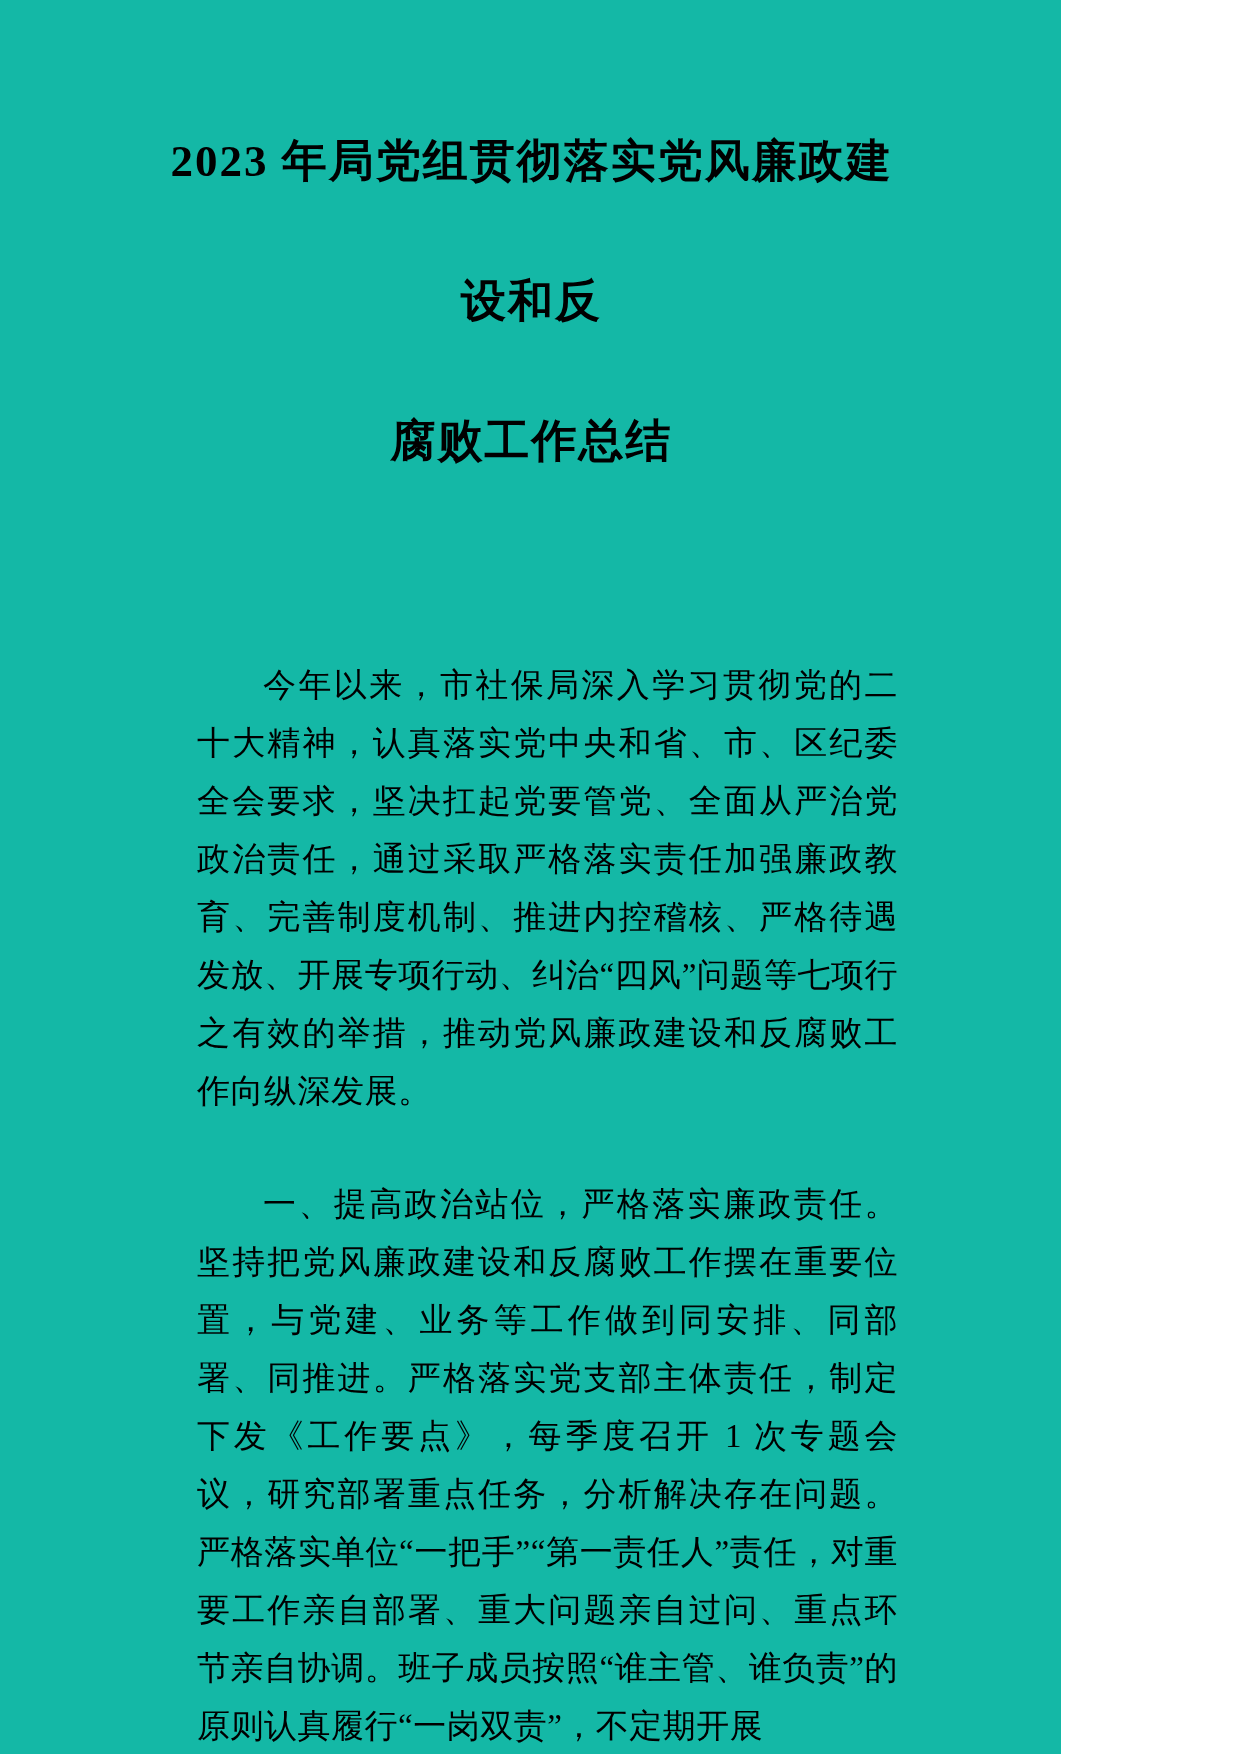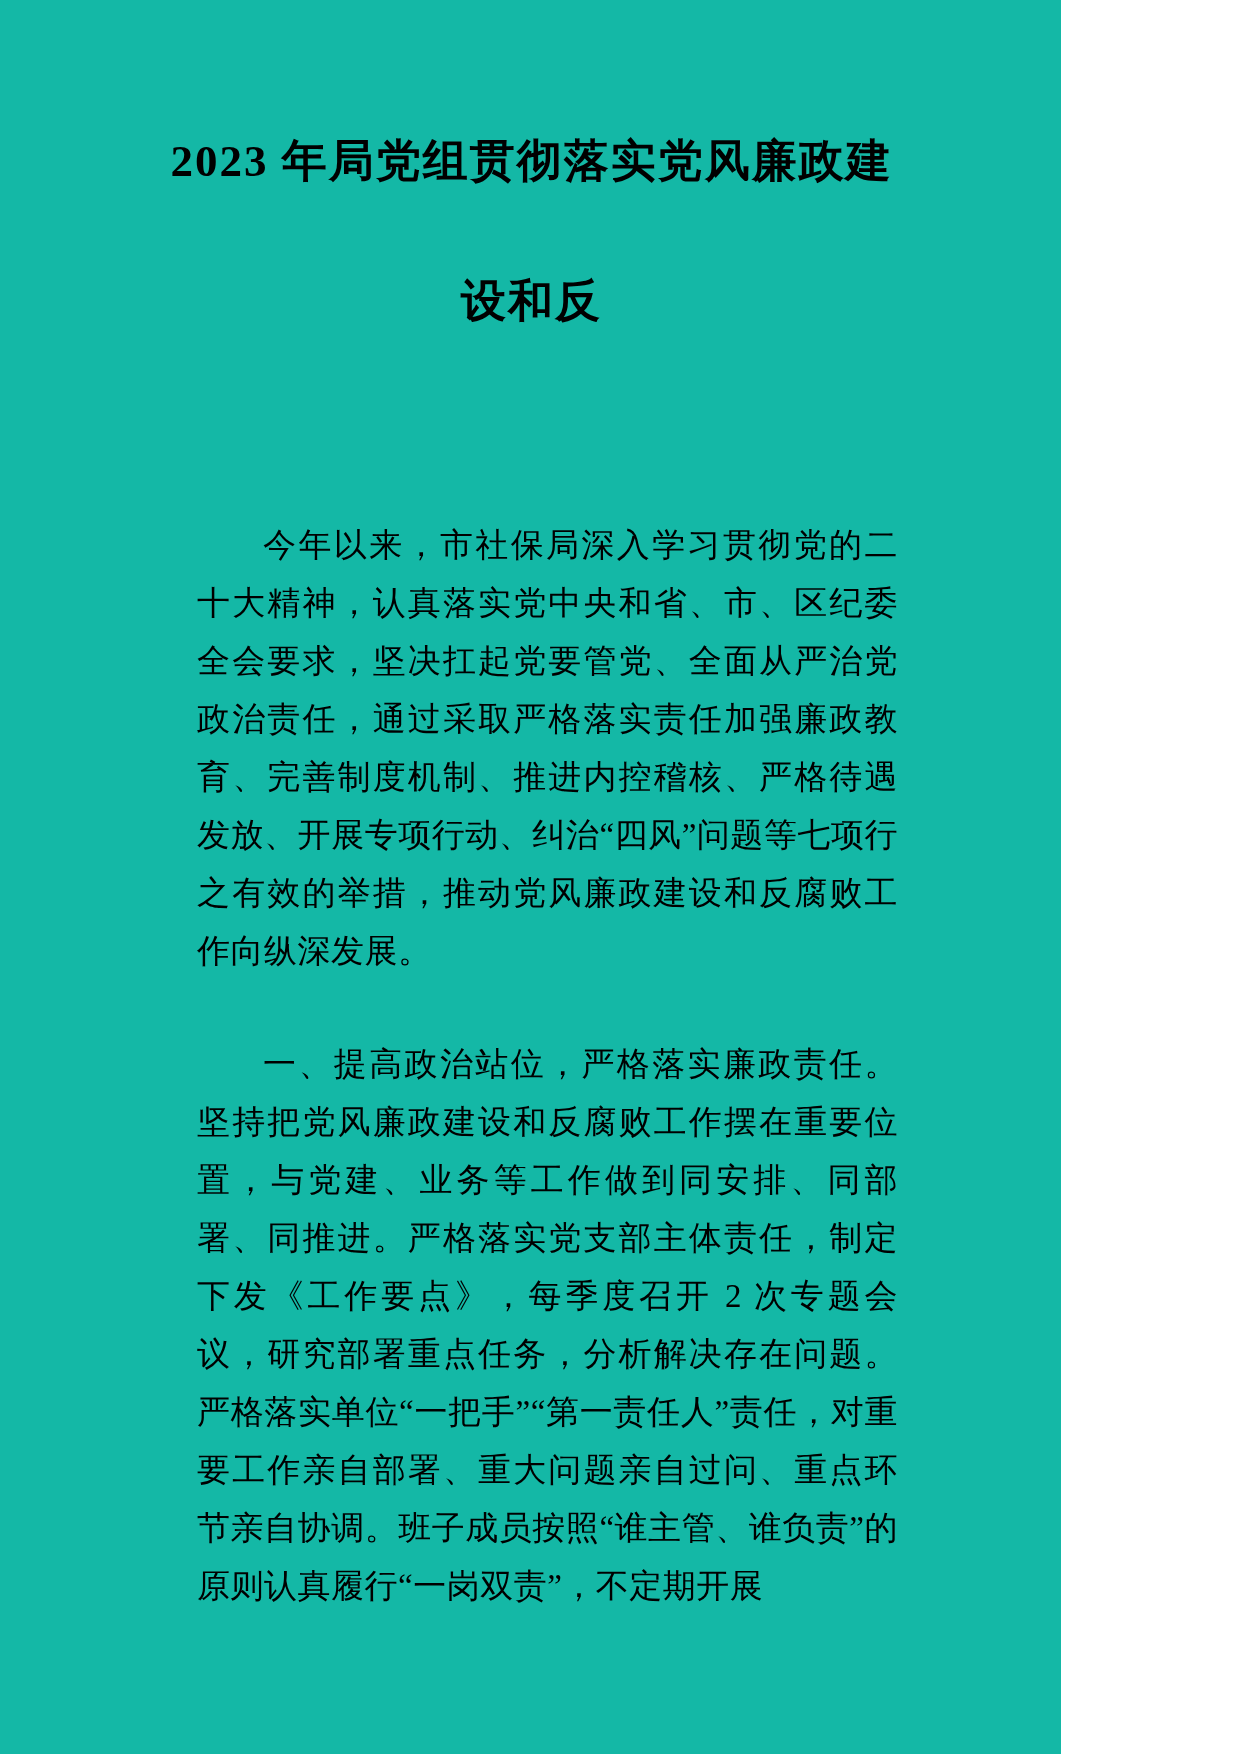"腐败工作总结" div { html: none -> <div>腐败工作总结</div> }
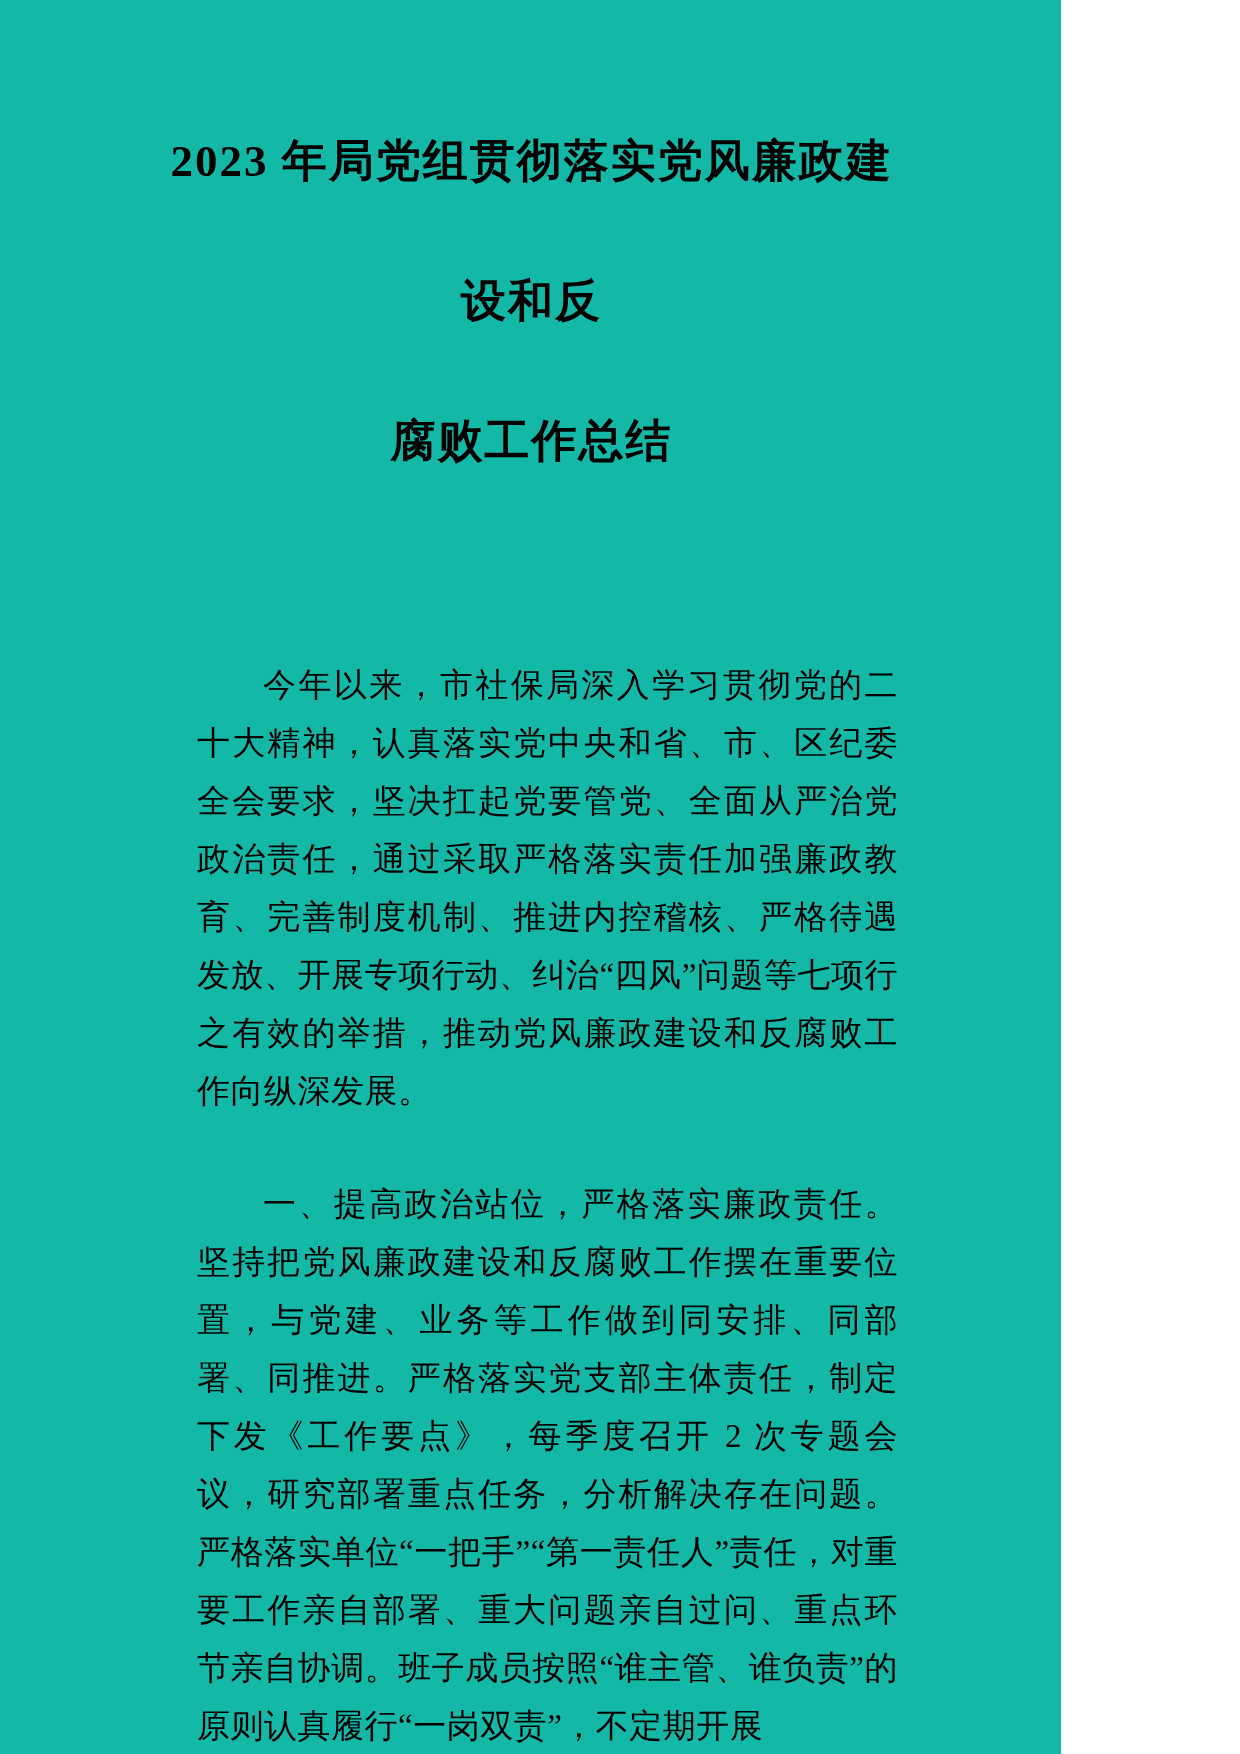"一、提高政治站位，严格落实廉政责任。坚持把党风廉政建设和反腐败工作摆在重要位置，" p.para { text: 2 -> 1 }
